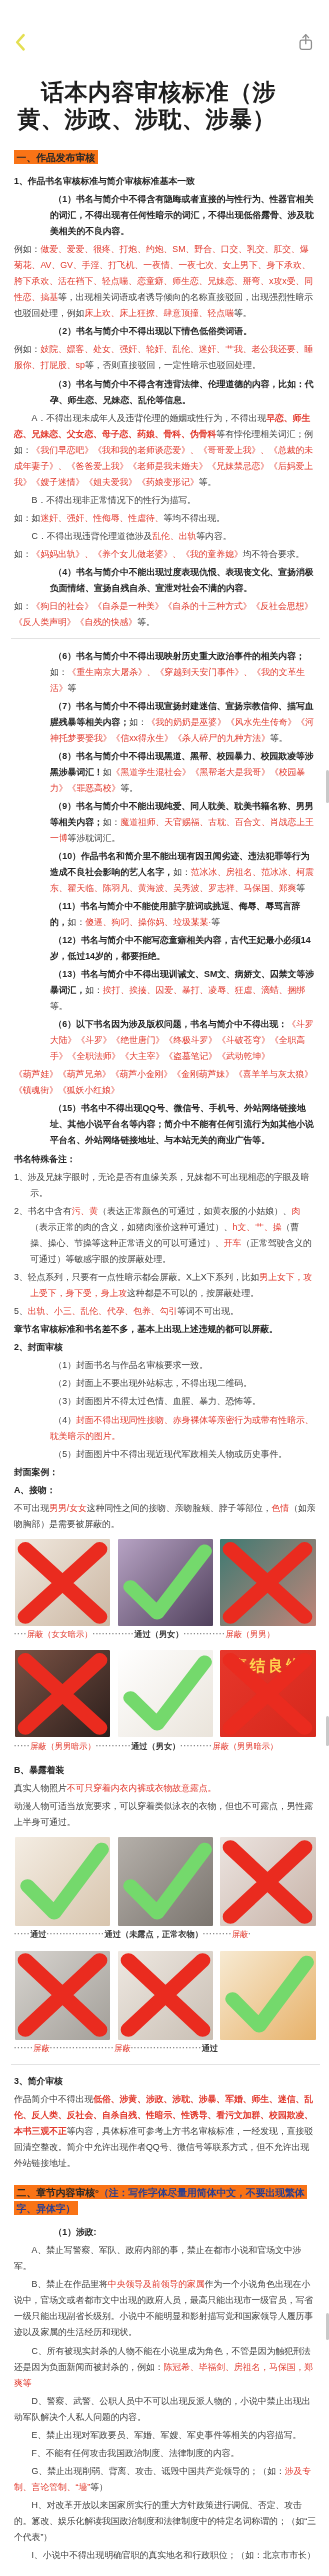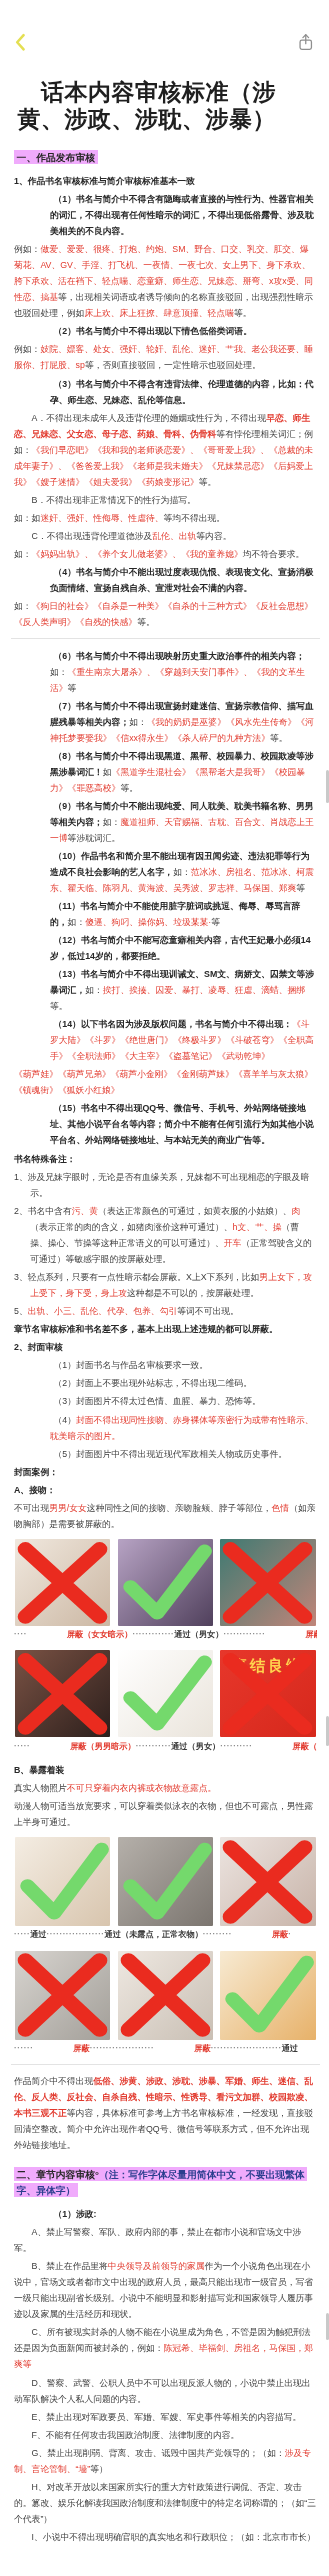"一、作品发布审核" .sec-h-in { background: #f0abfc -> #f97316 }
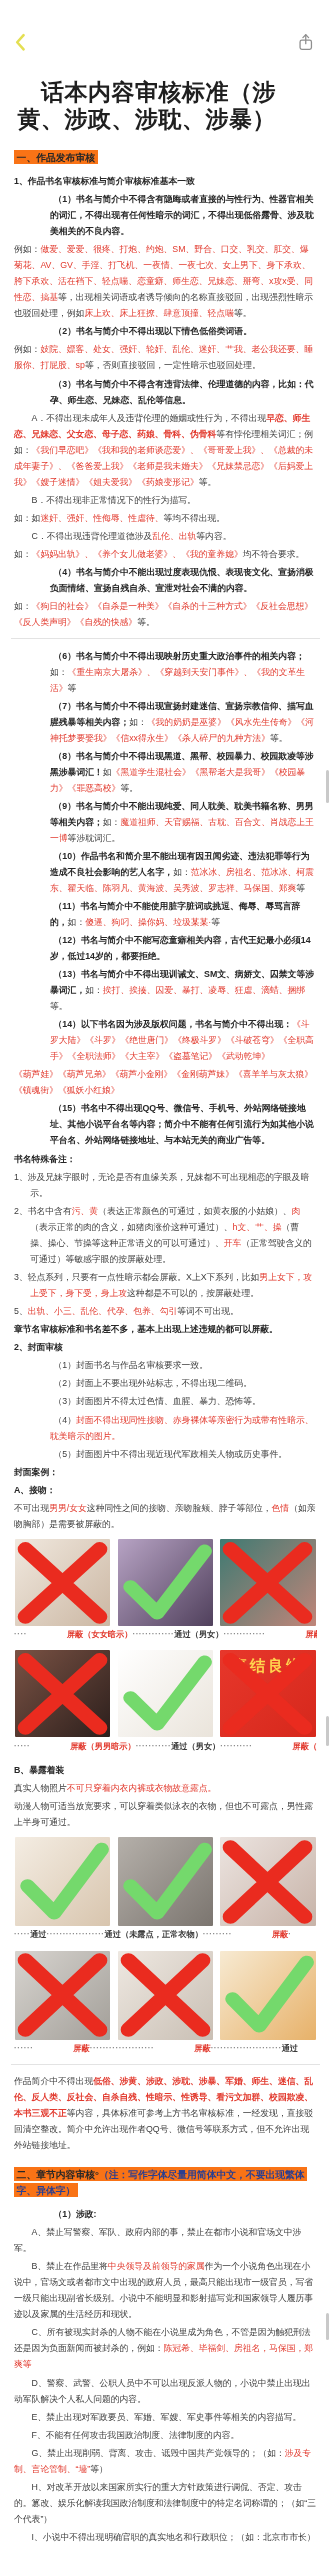"（14）以下书名因为涉及版权问题，书名与简介中不得出现：" span.t-b { text: 14 -> 6 }
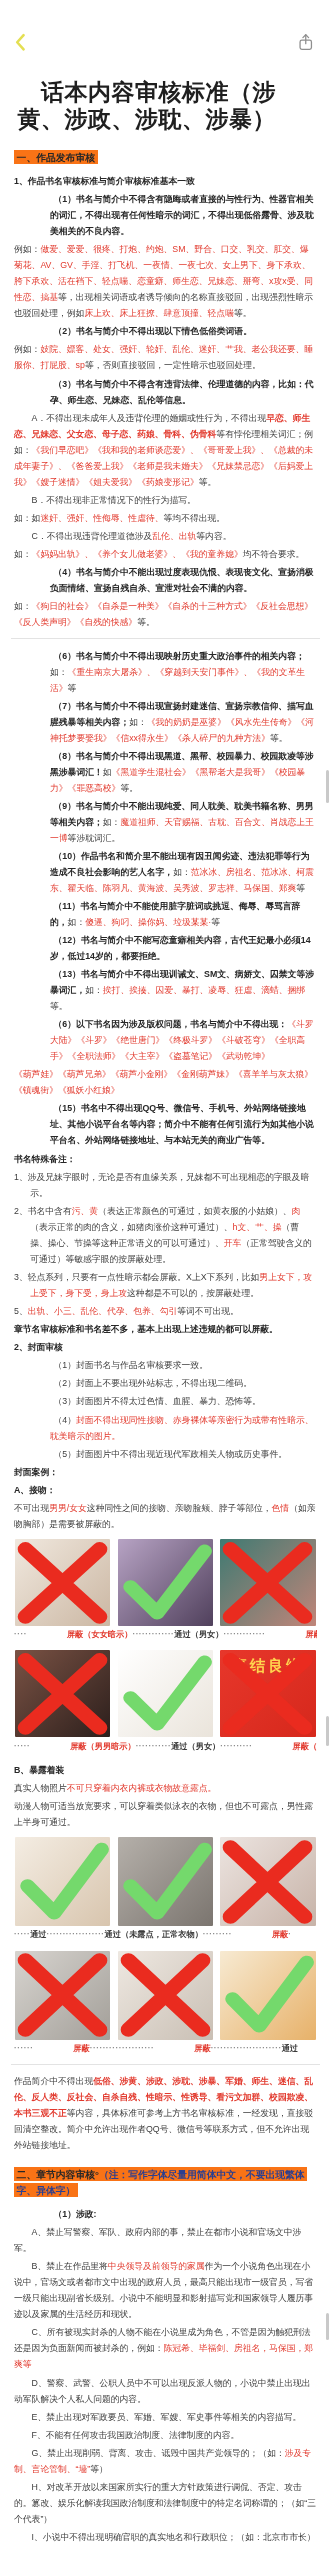"屏蔽（女女暗示）" .t-rc { font-weight: 700 -> 400; margin-left: 40px -> none }
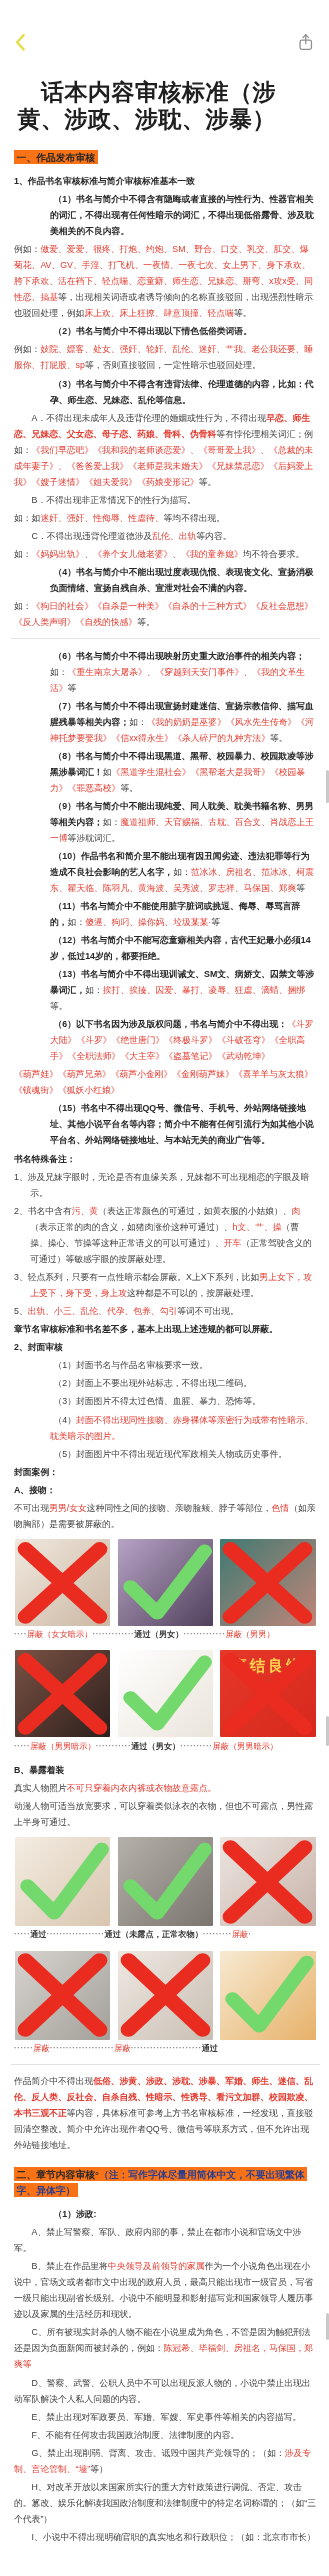"3、简介审核" p.para { html: none -> <p><span>3、简介审核</span></p> }
